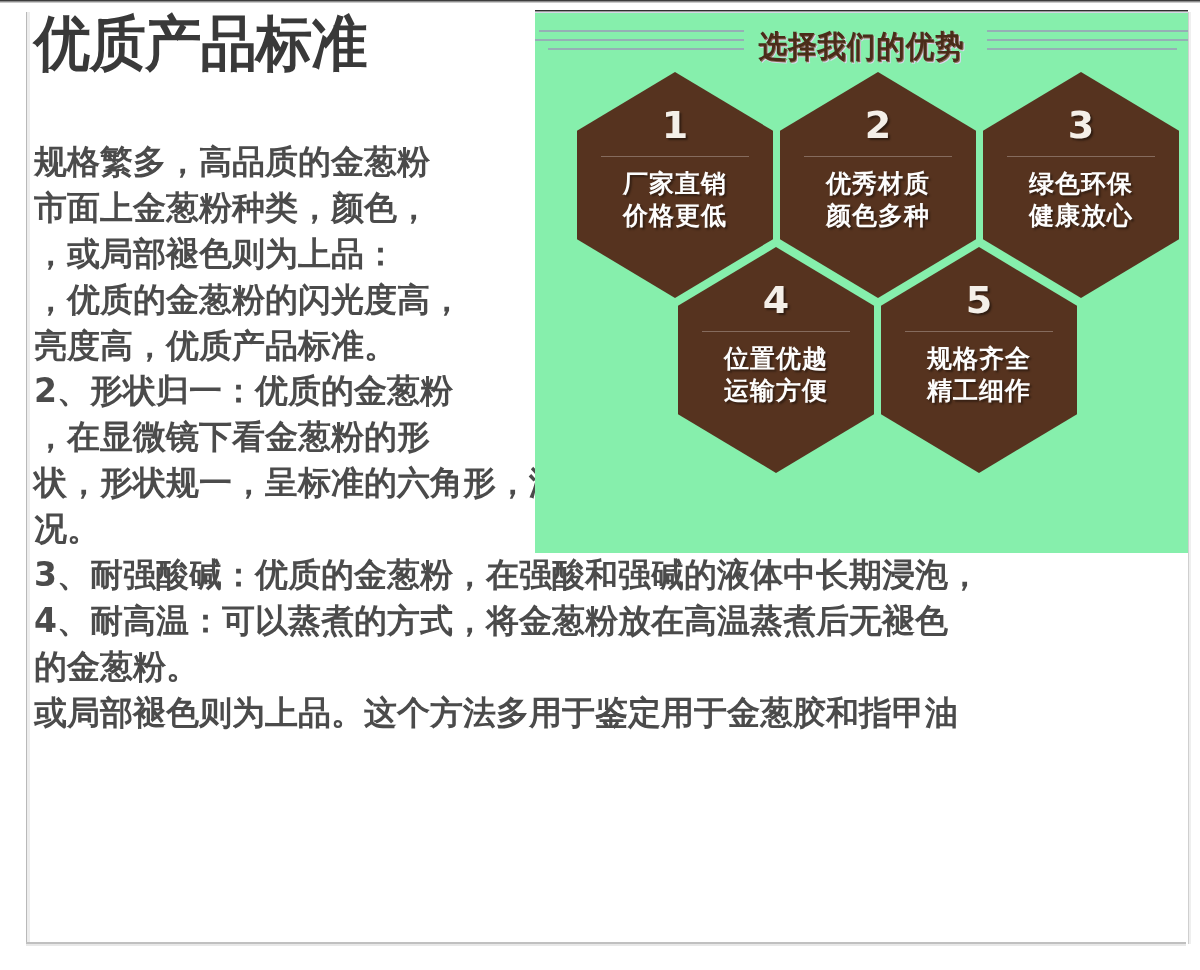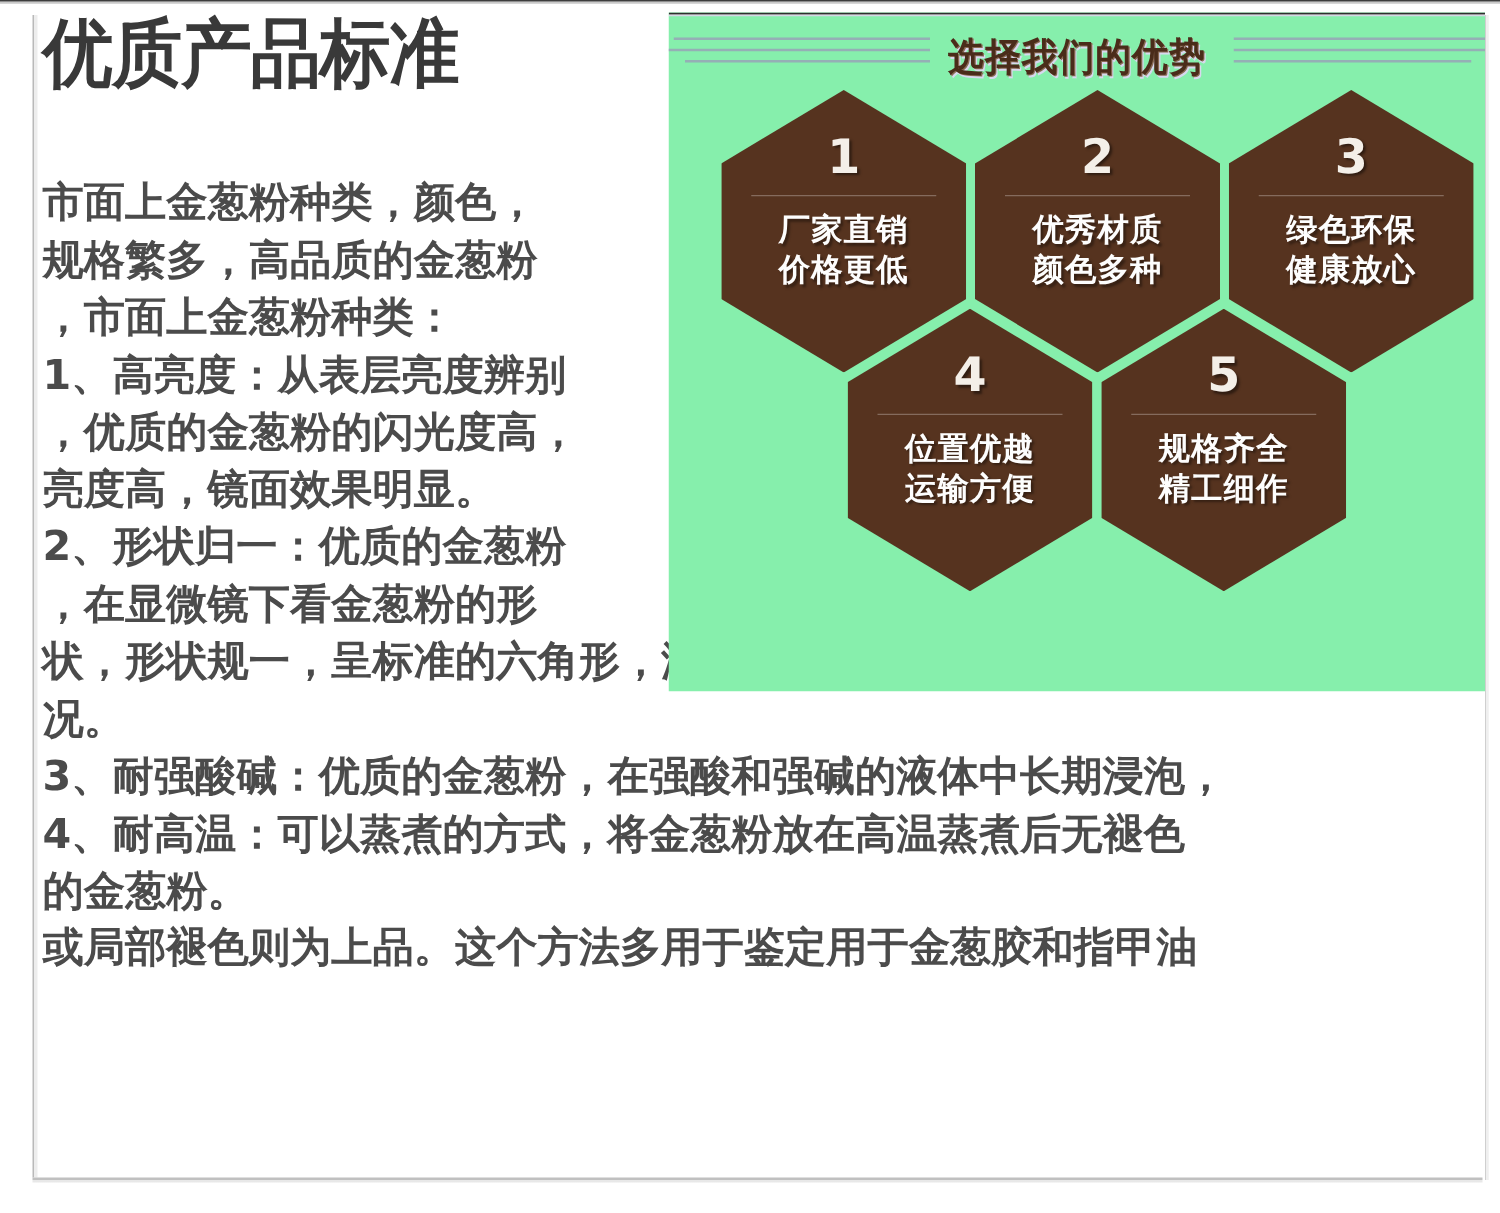"市面上金葱粉种类，颜色，" p.p-narrow { order: before "规格繁多，高品质的金葱粉" -> after "规格繁多，高品质的金葱粉" }
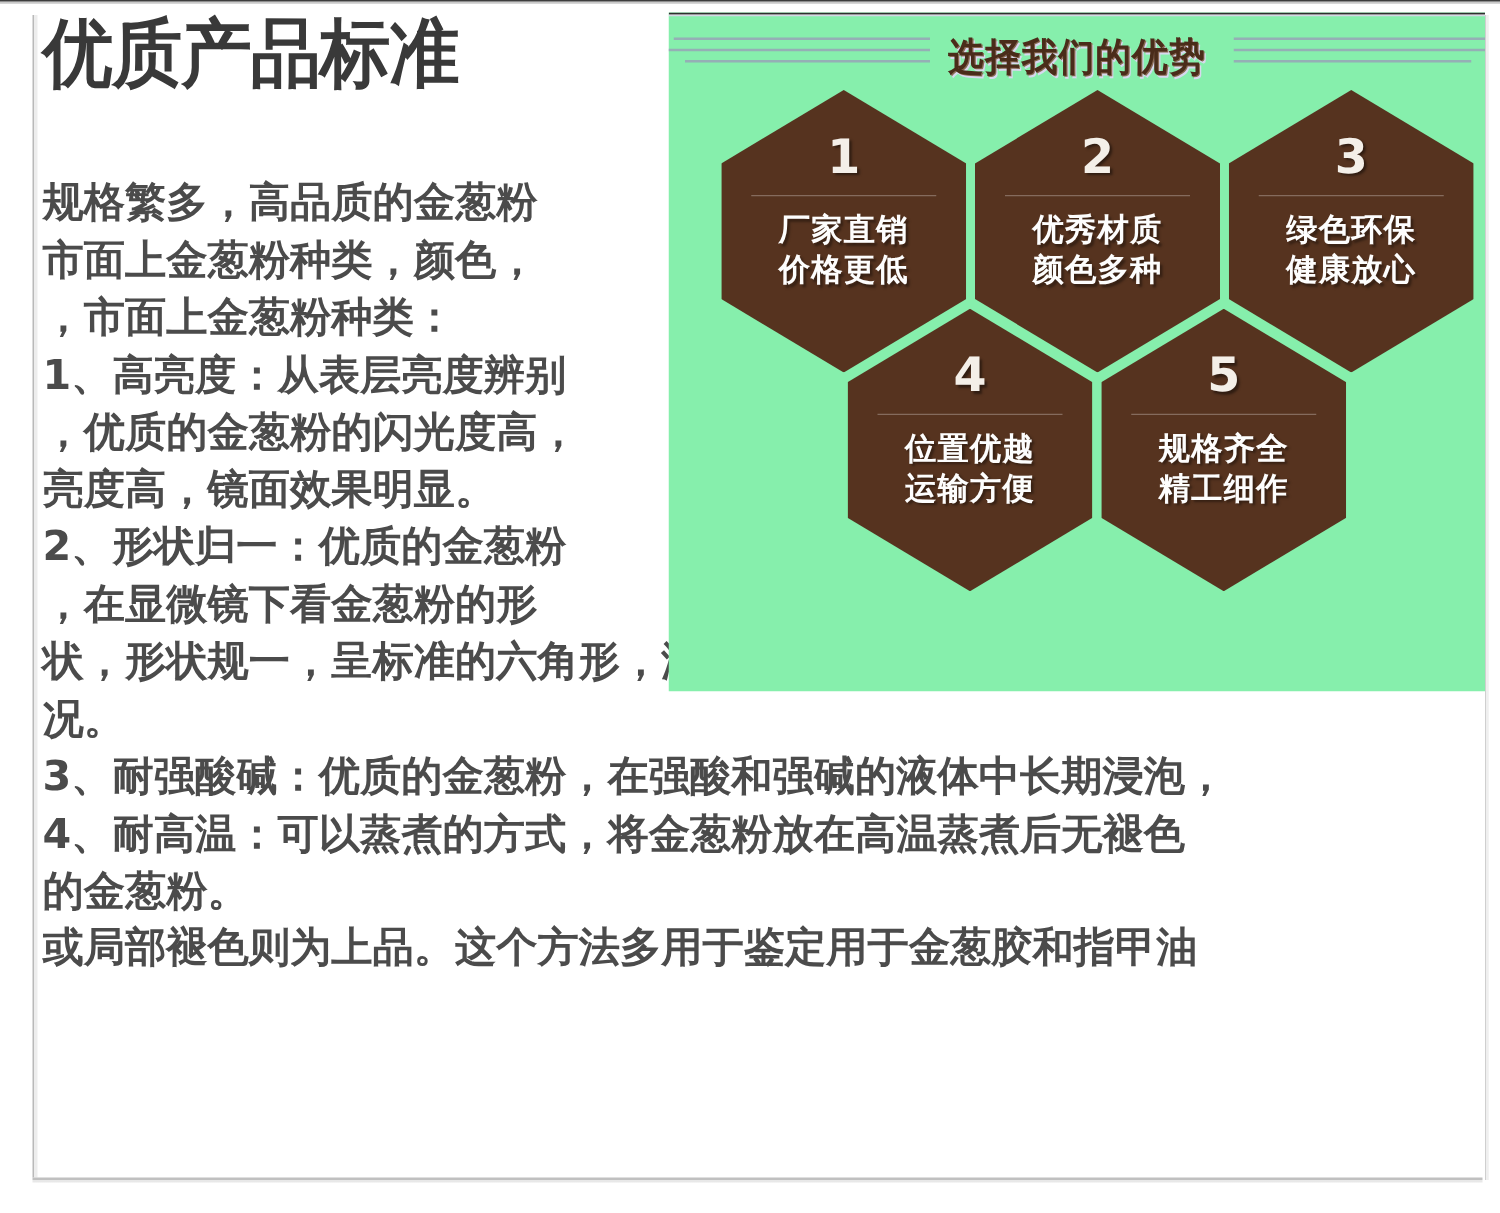"，市面上金葱粉种类：" p.p-narrow { text: 市面上金葱粉种类 -> 或局部褪色则为上品 }
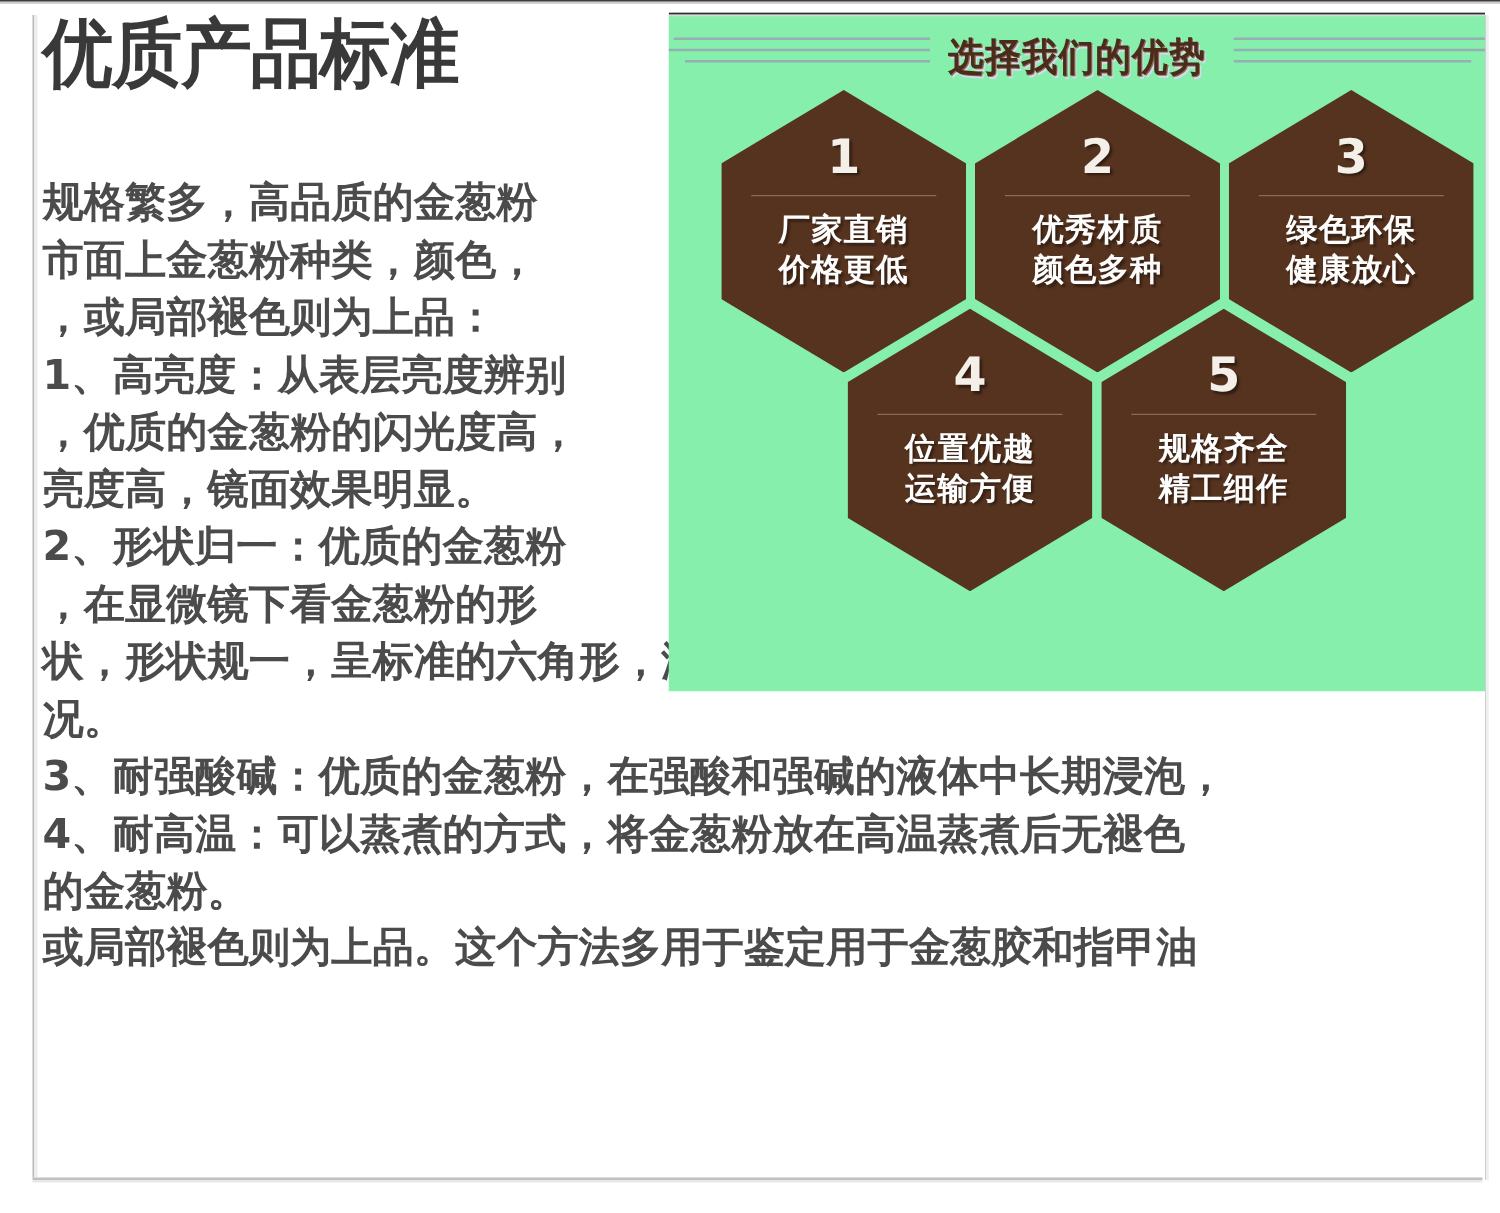"1、高亮度：从表层亮度辨别" p.p-narrow { html: <p>1、高亮度：从表层亮度辨别</p> -> none }
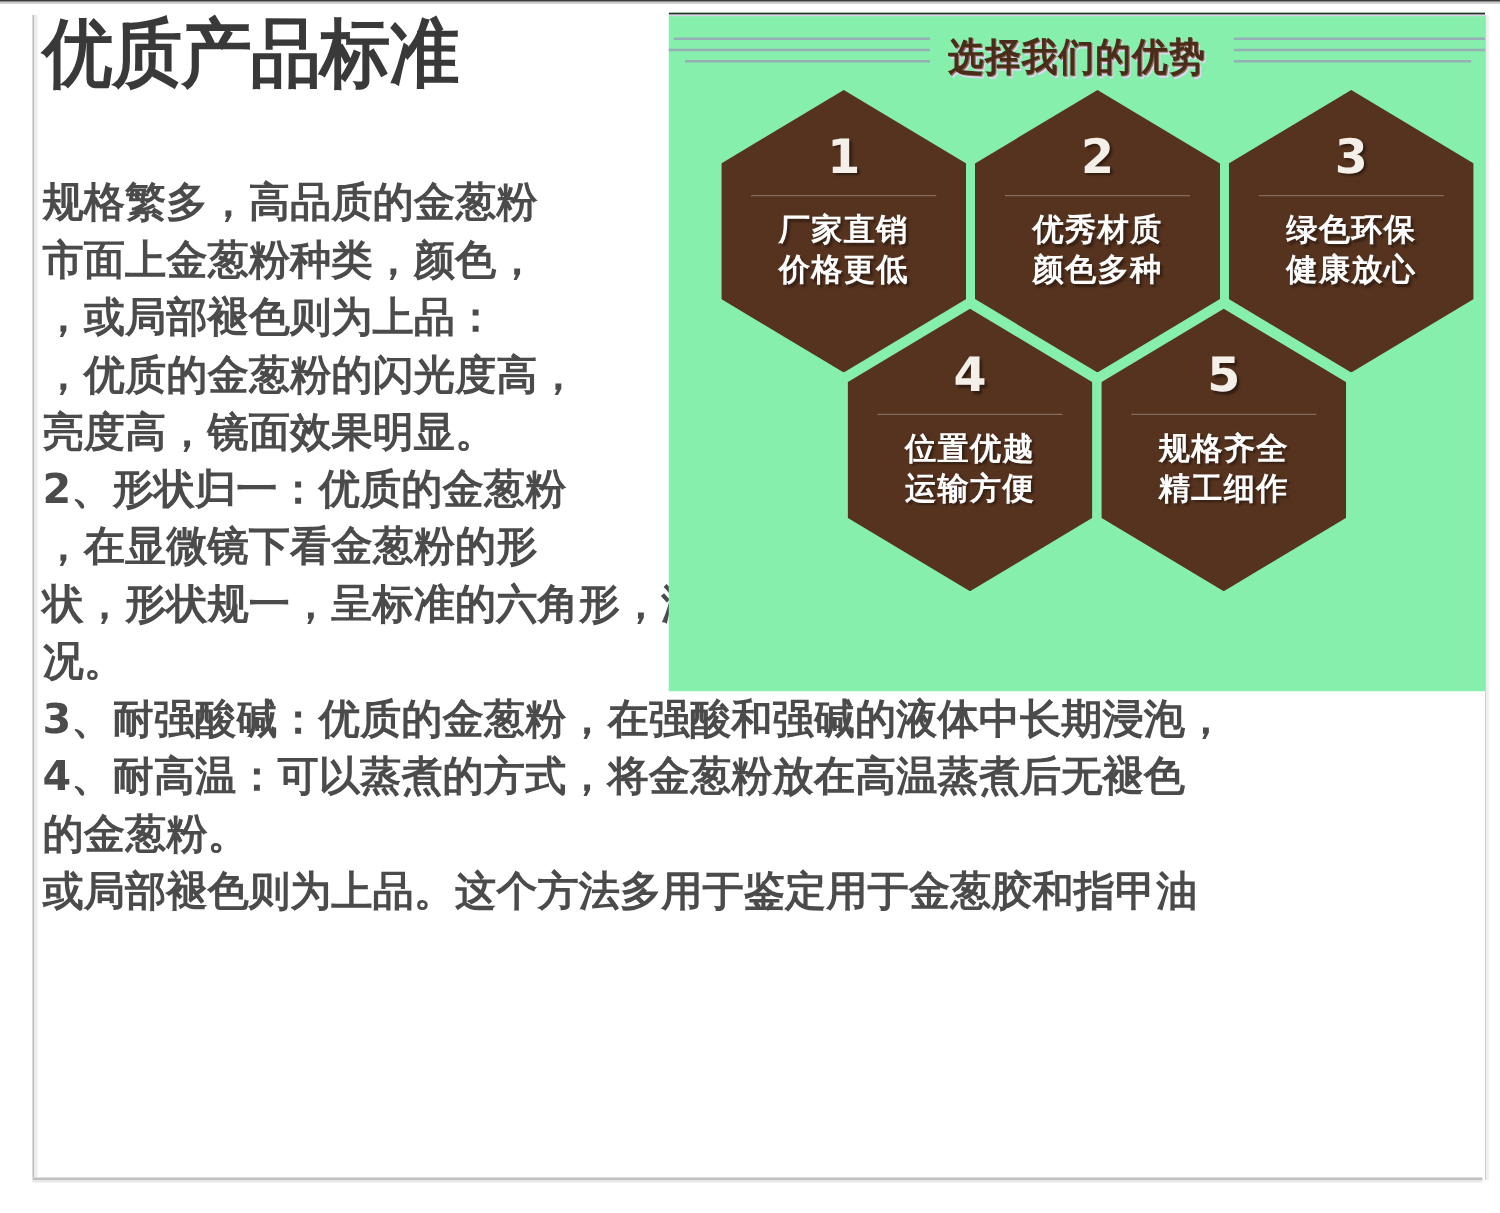"亮度高，镜面效果明显。" p.p-narrow { text: 镜面效果明显 -> 优质产品标准 }
